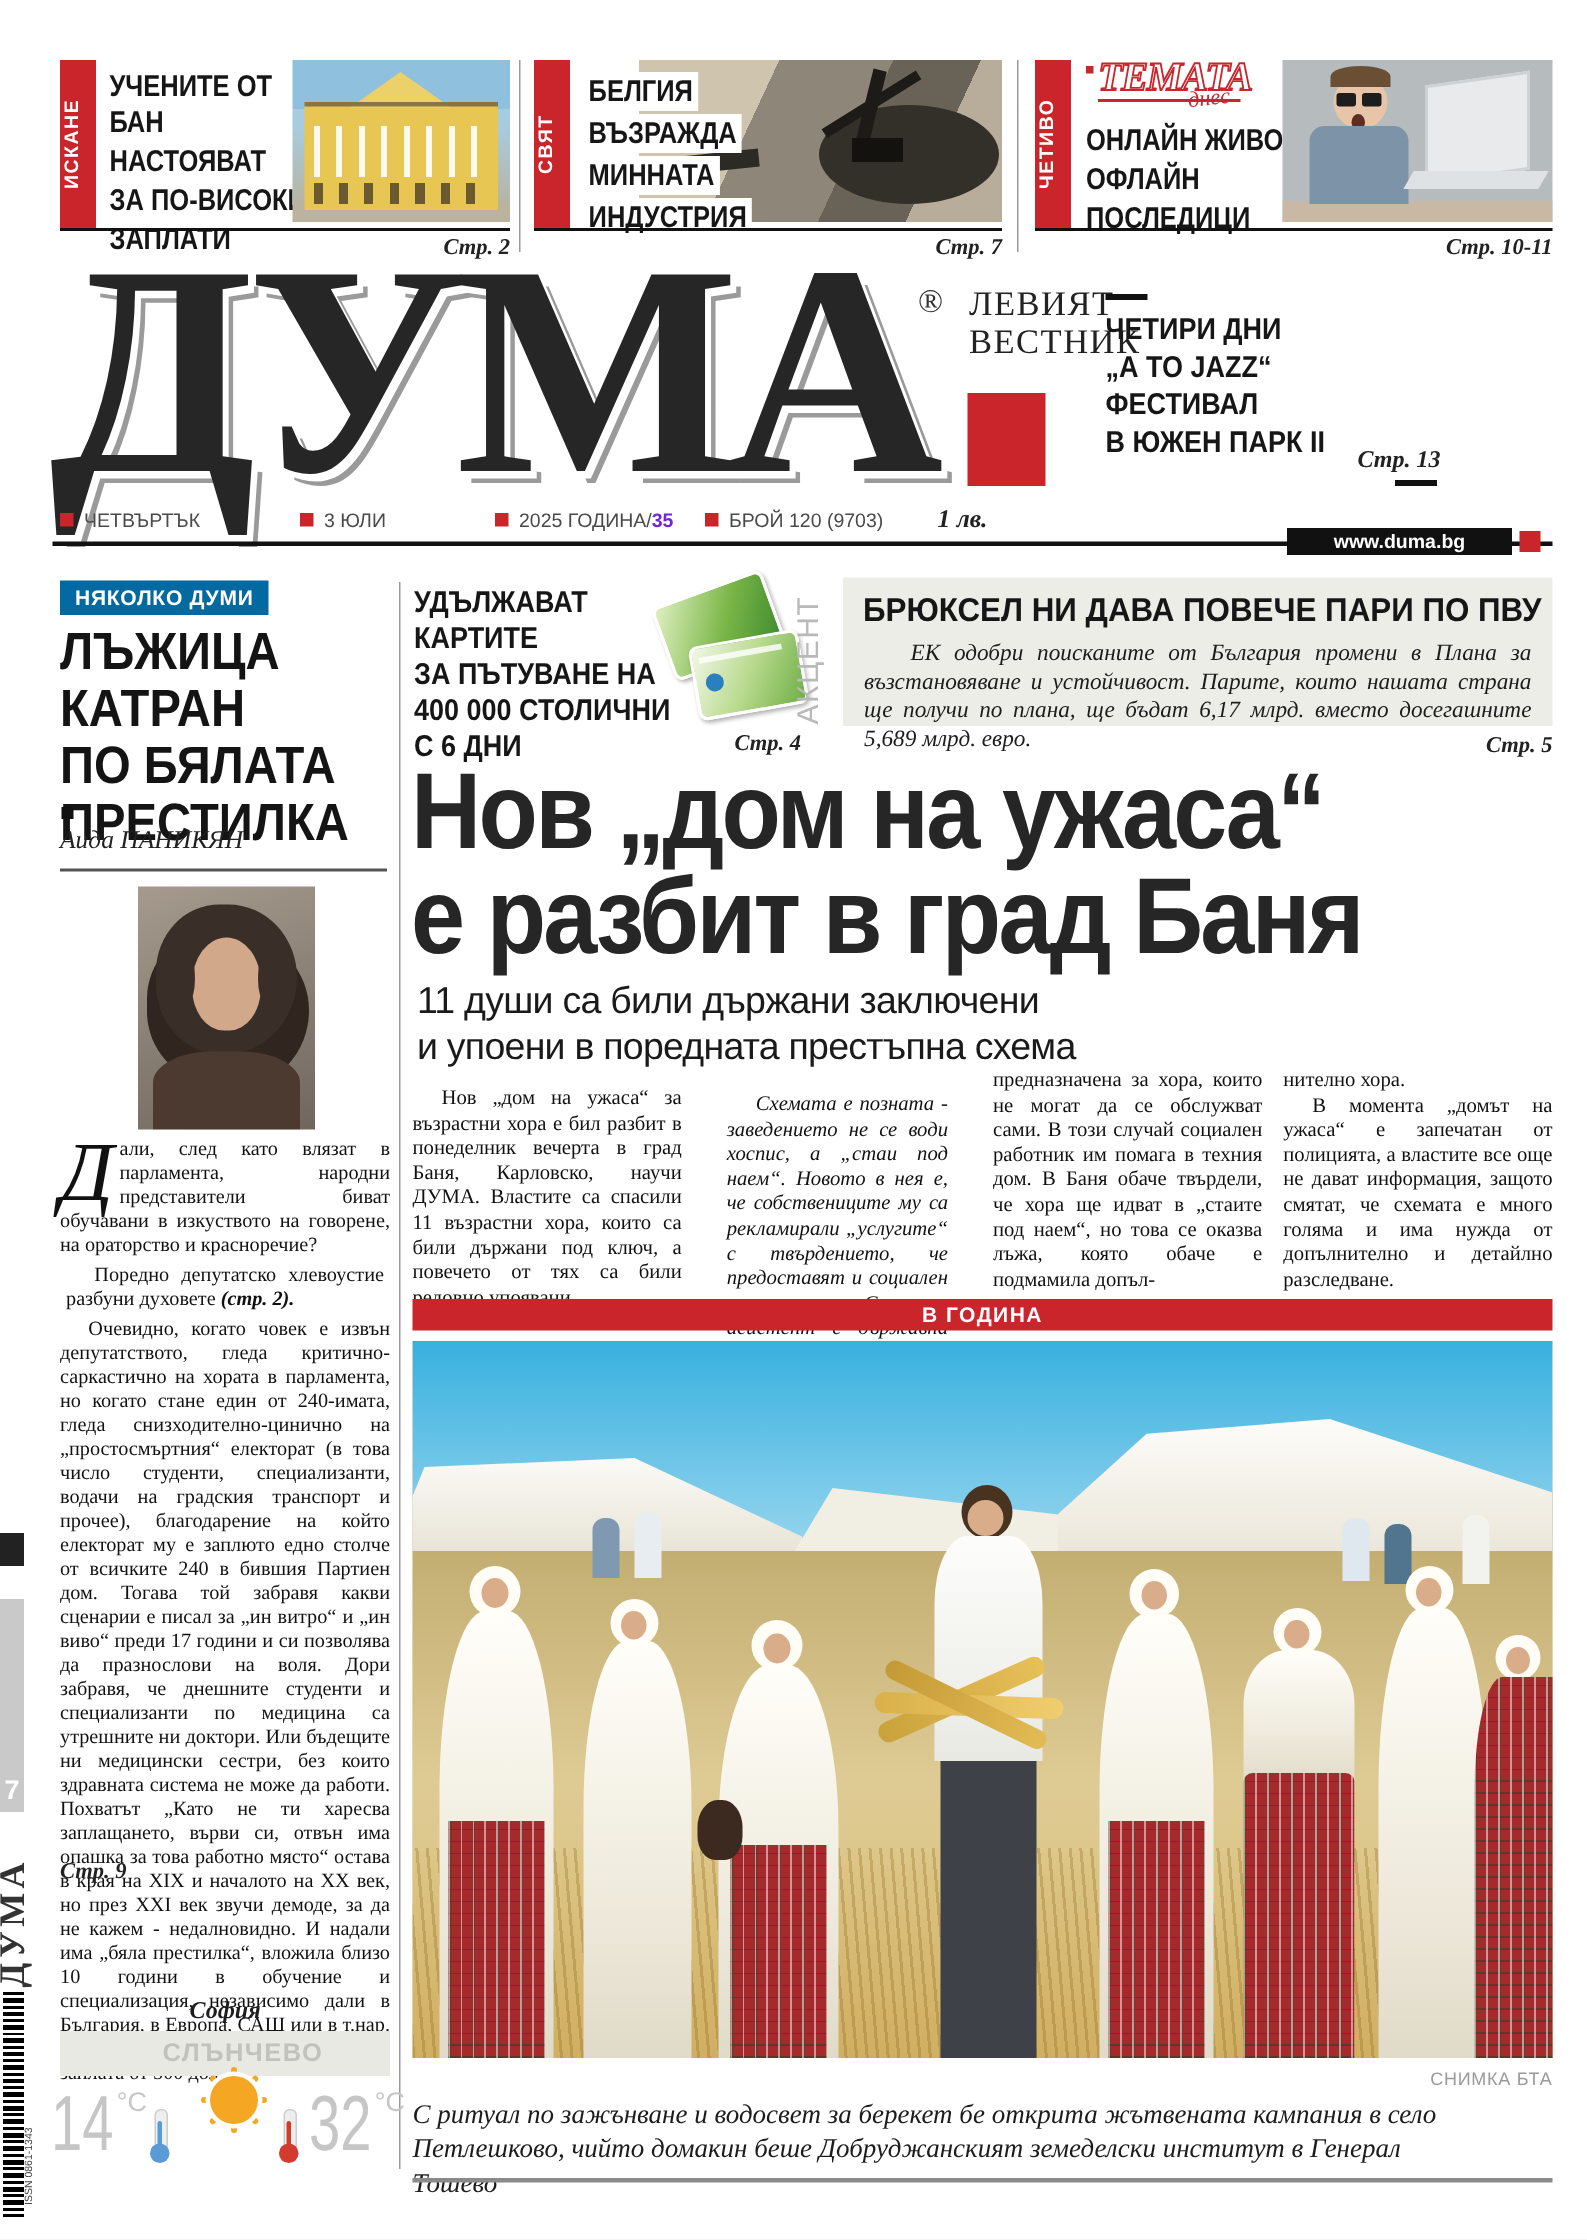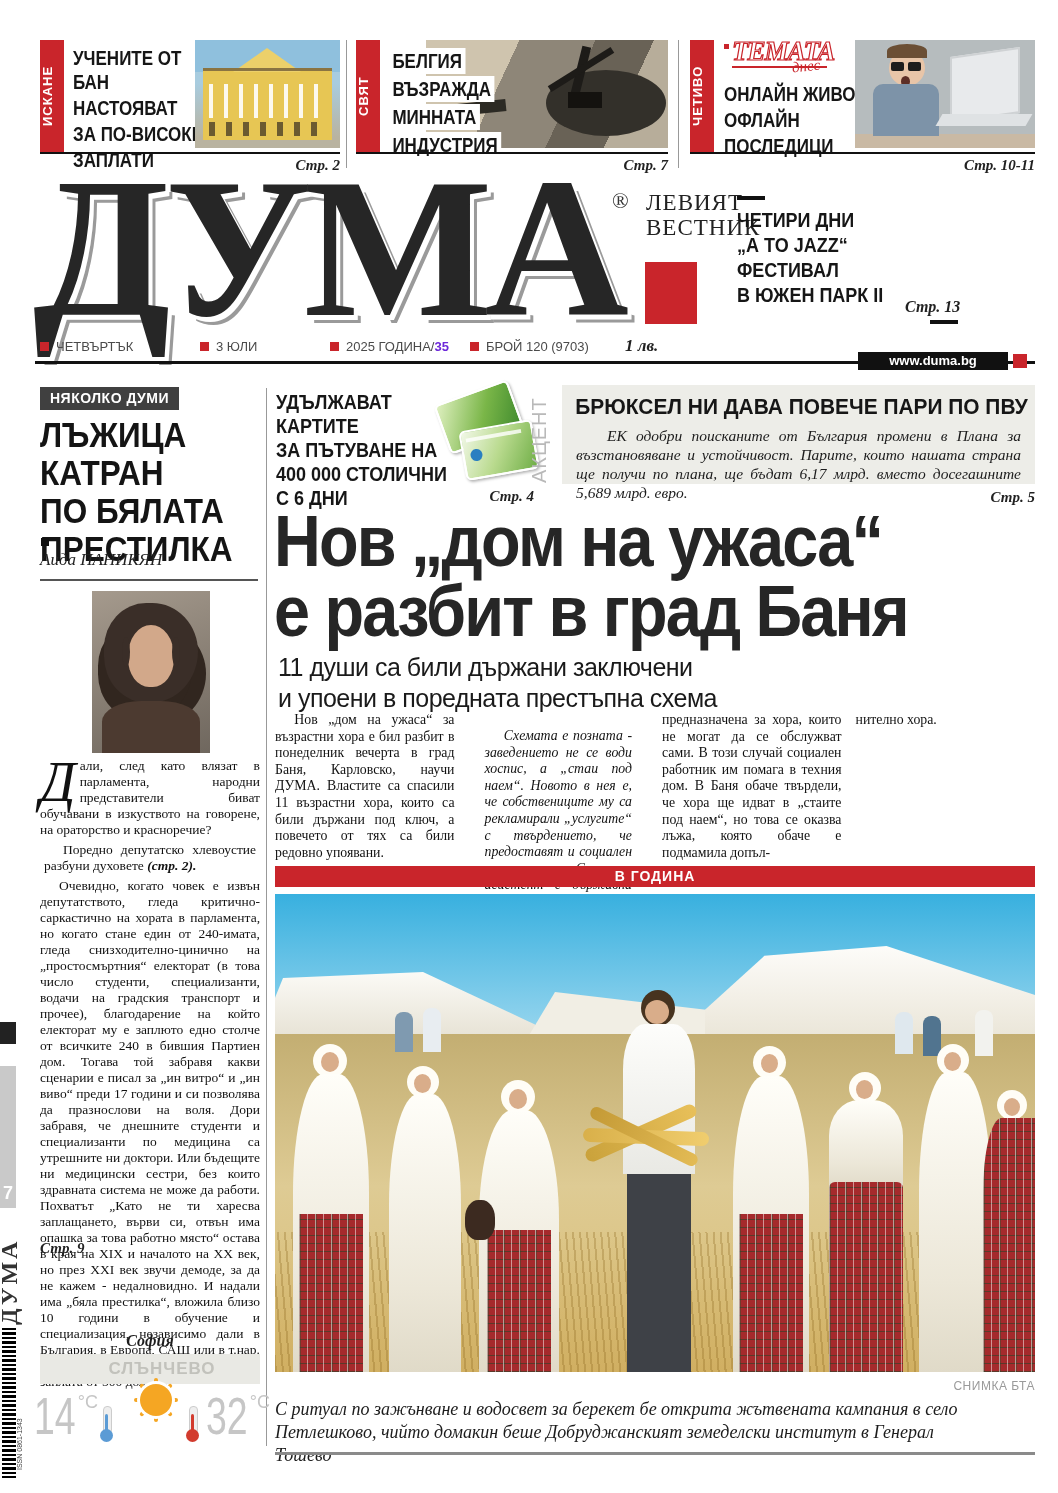"НЯКОЛКО ДУМИ" div.abs { background: #404040 -> #0369a1 }
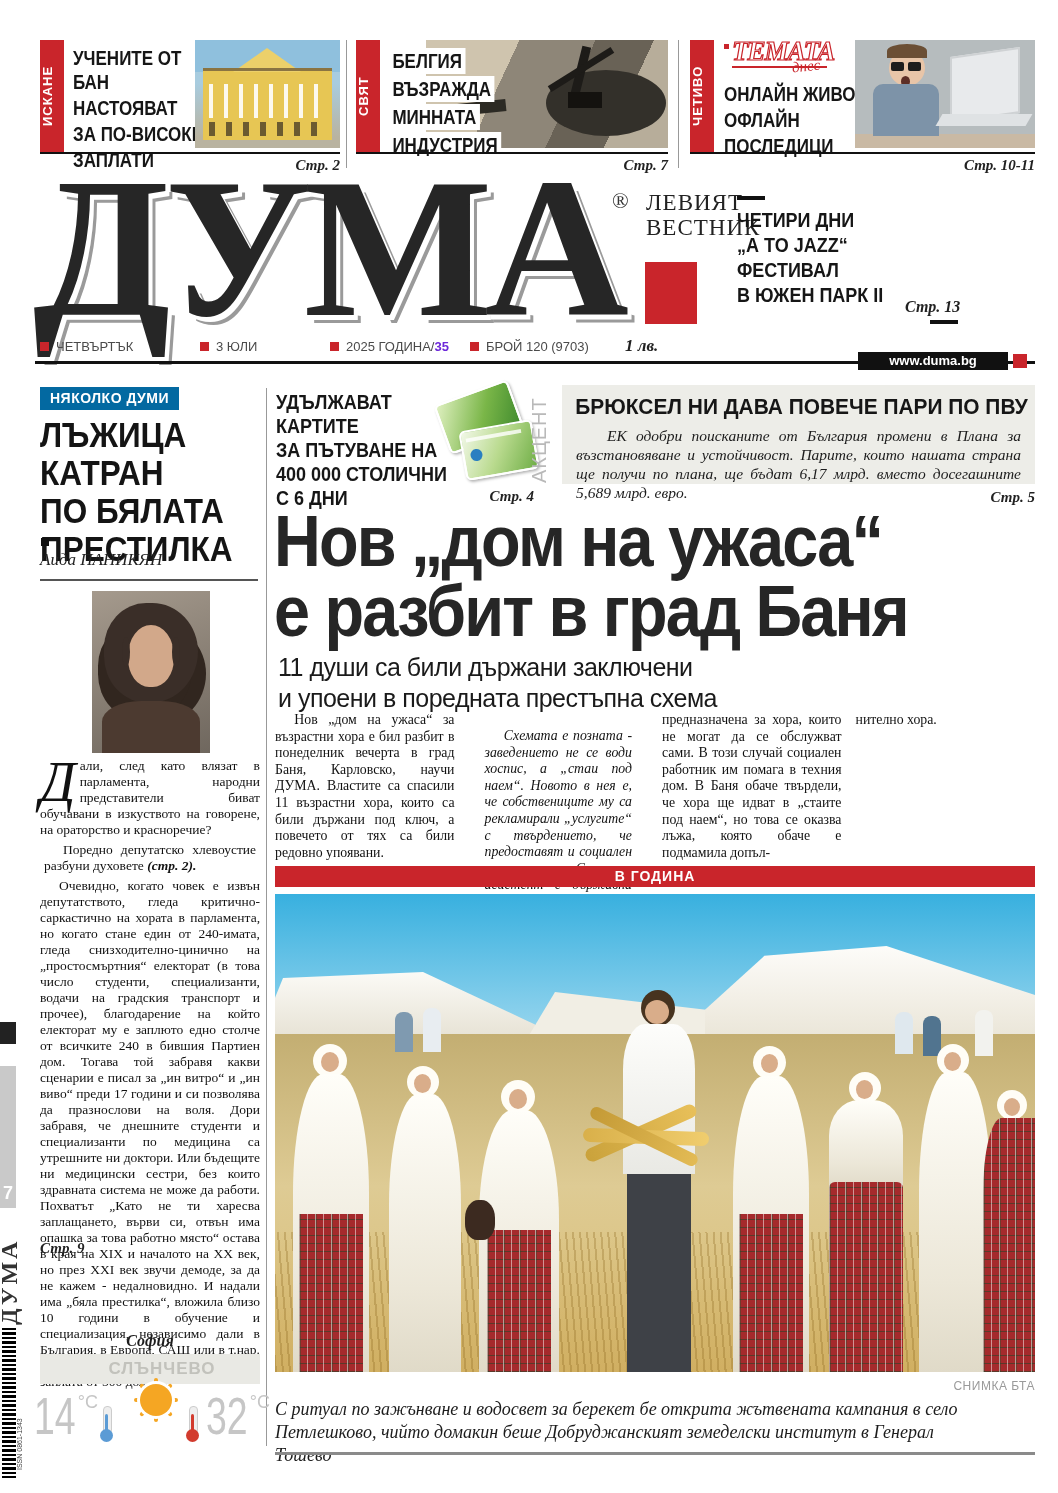"Нов „дом на ужаса“ за" div.serif { margin-top: none -> 12px }
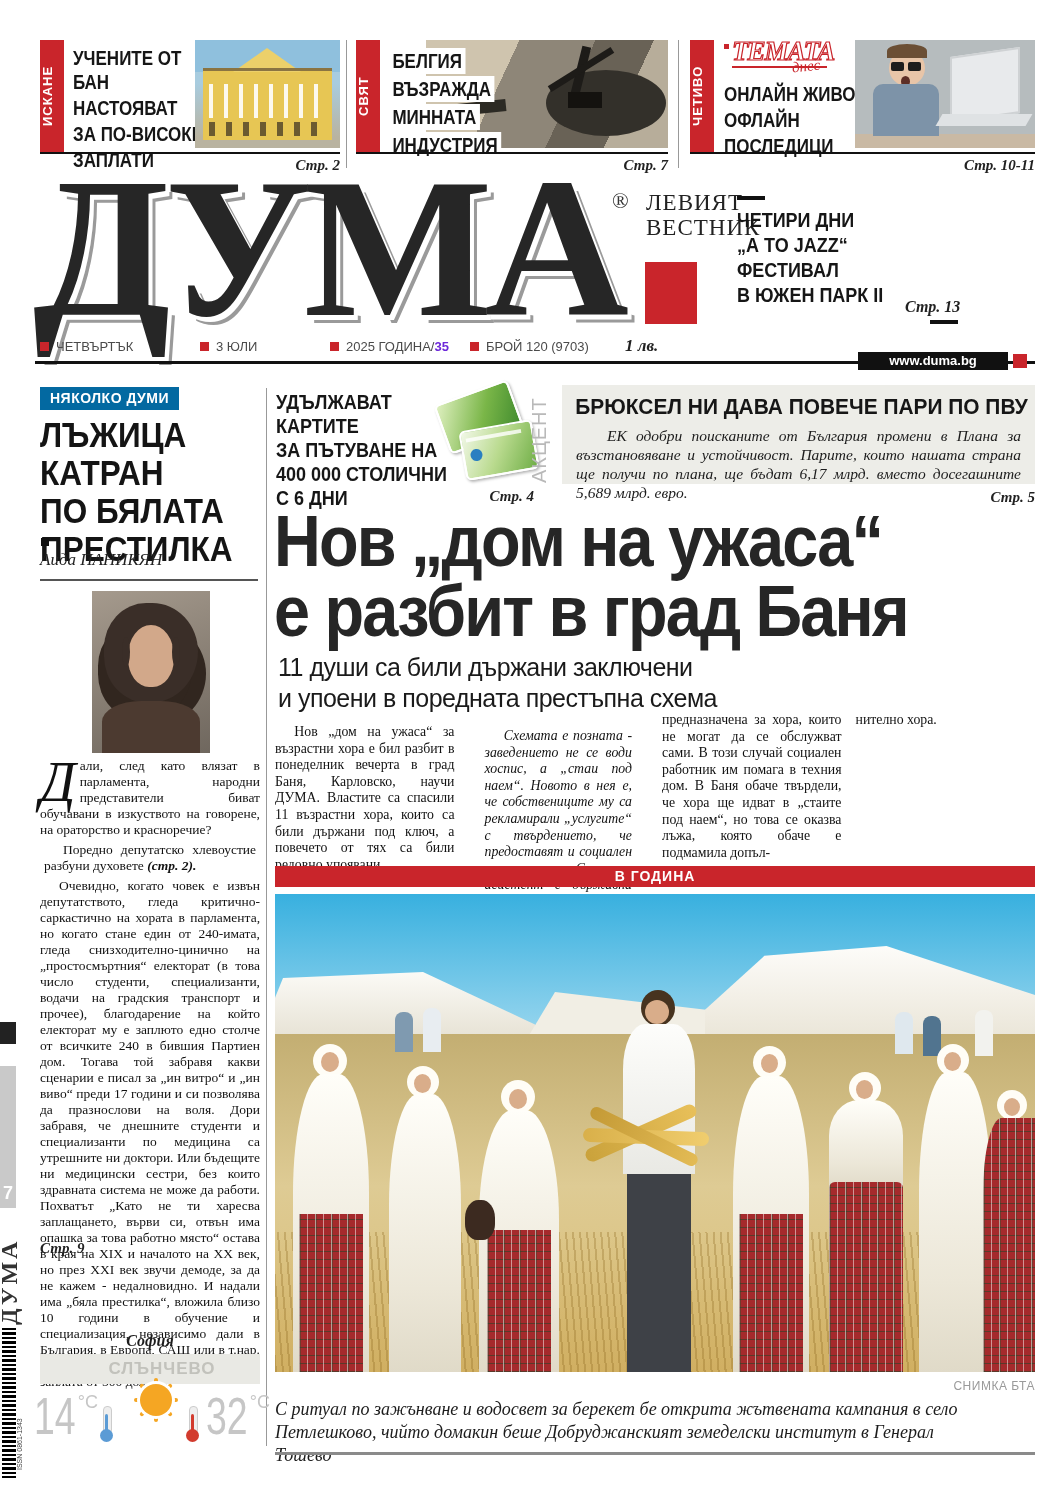"В момента „домът на ужаса“" p { html: none -> <p>В момента „домът на ужаса“ е запечатан от полицията, а властите все още не дават информация, защото смятат, че схемата е много голяма и има нужда от допълнително и детайлно разследване.</p> }
